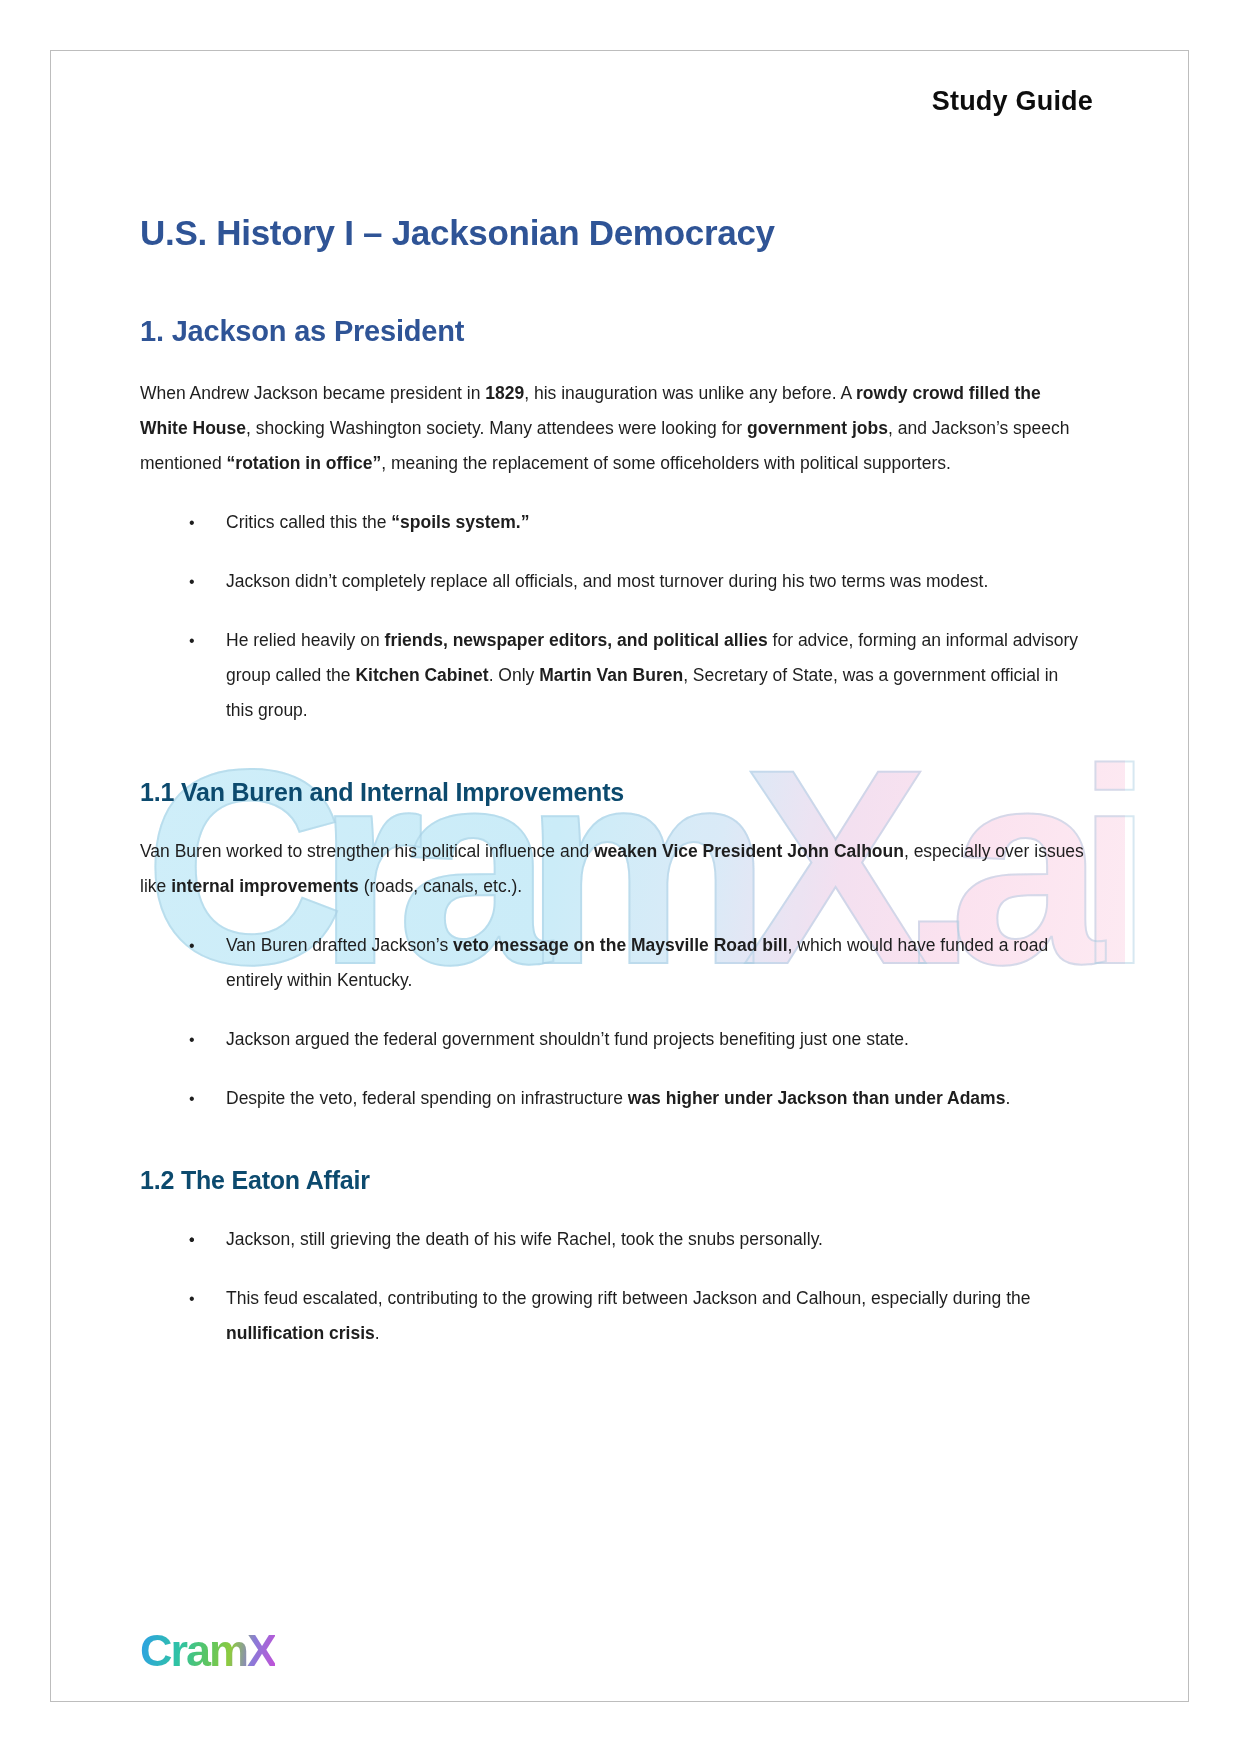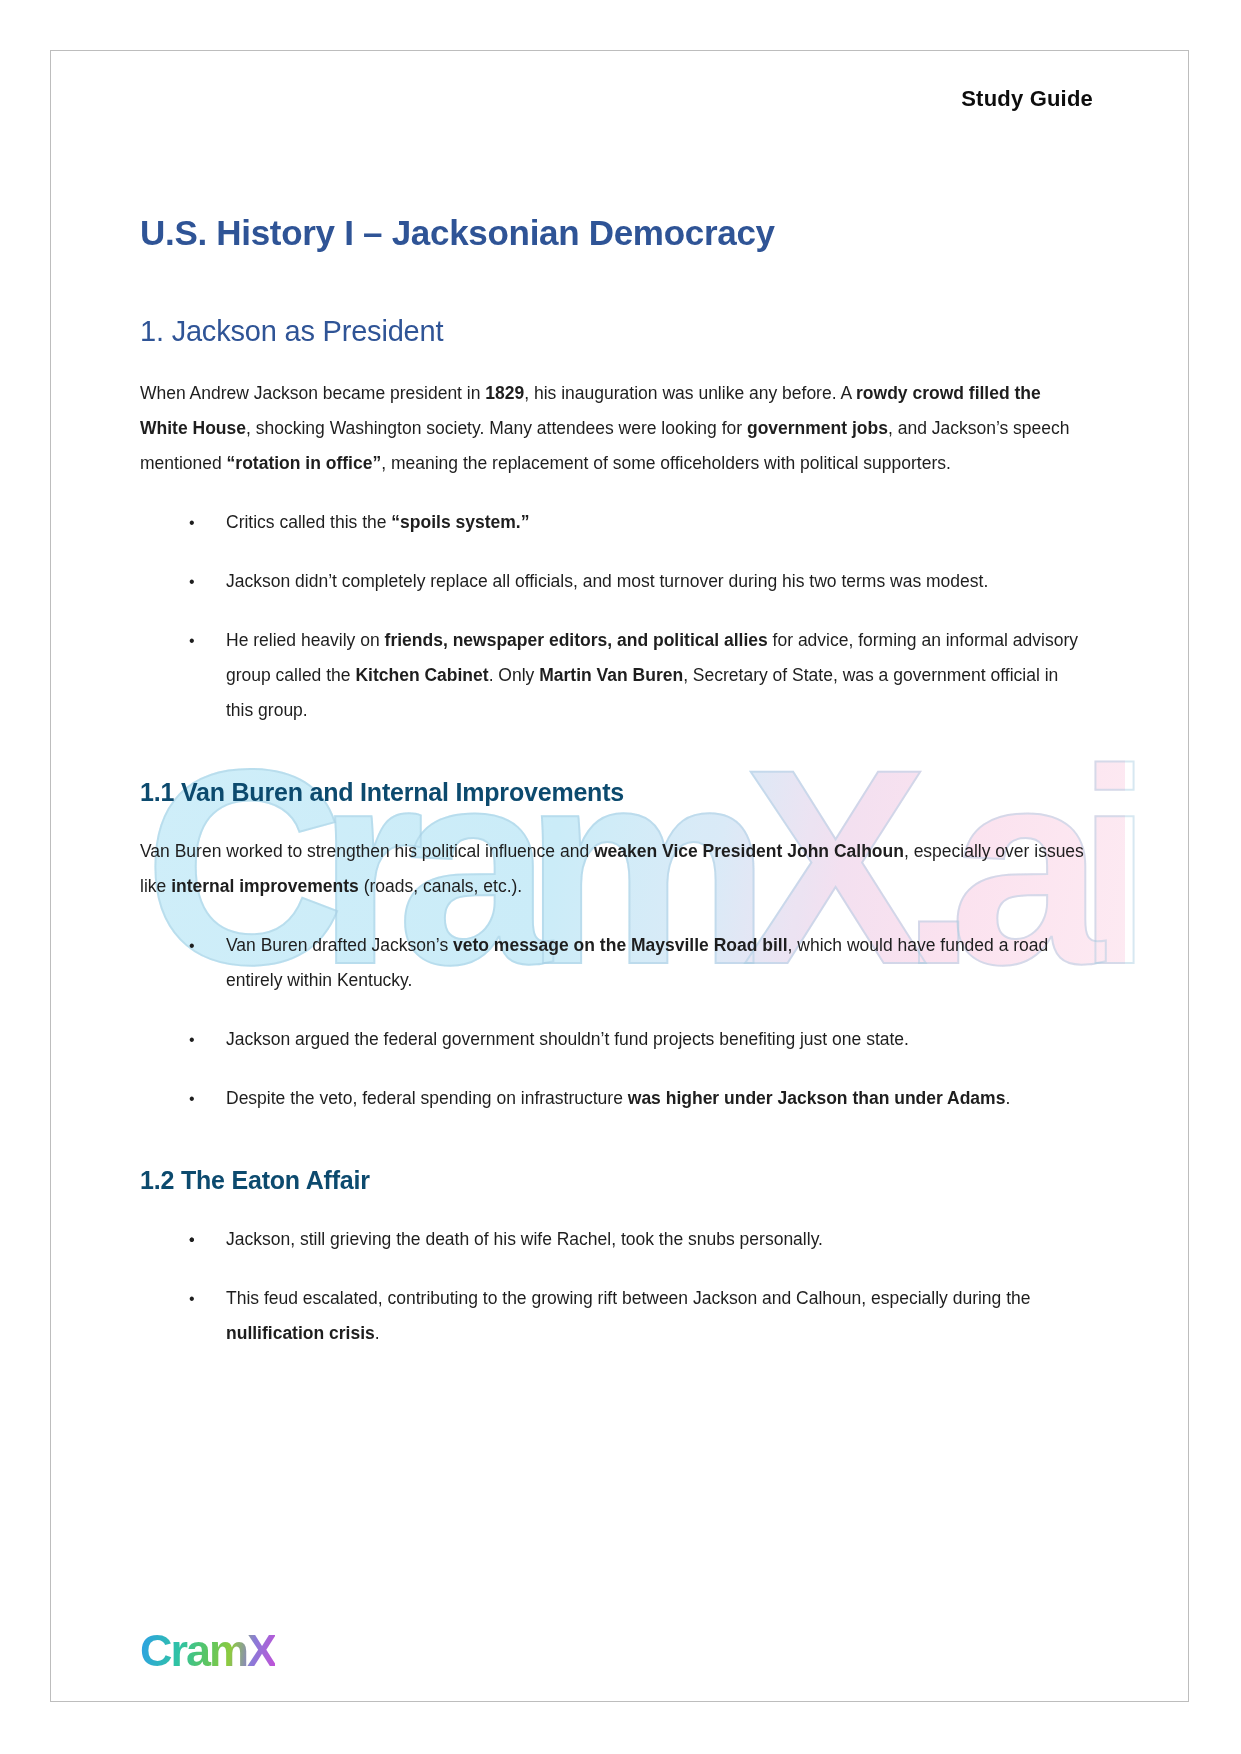"Study Guide" .study-guide { font-size: 22px -> 27px }
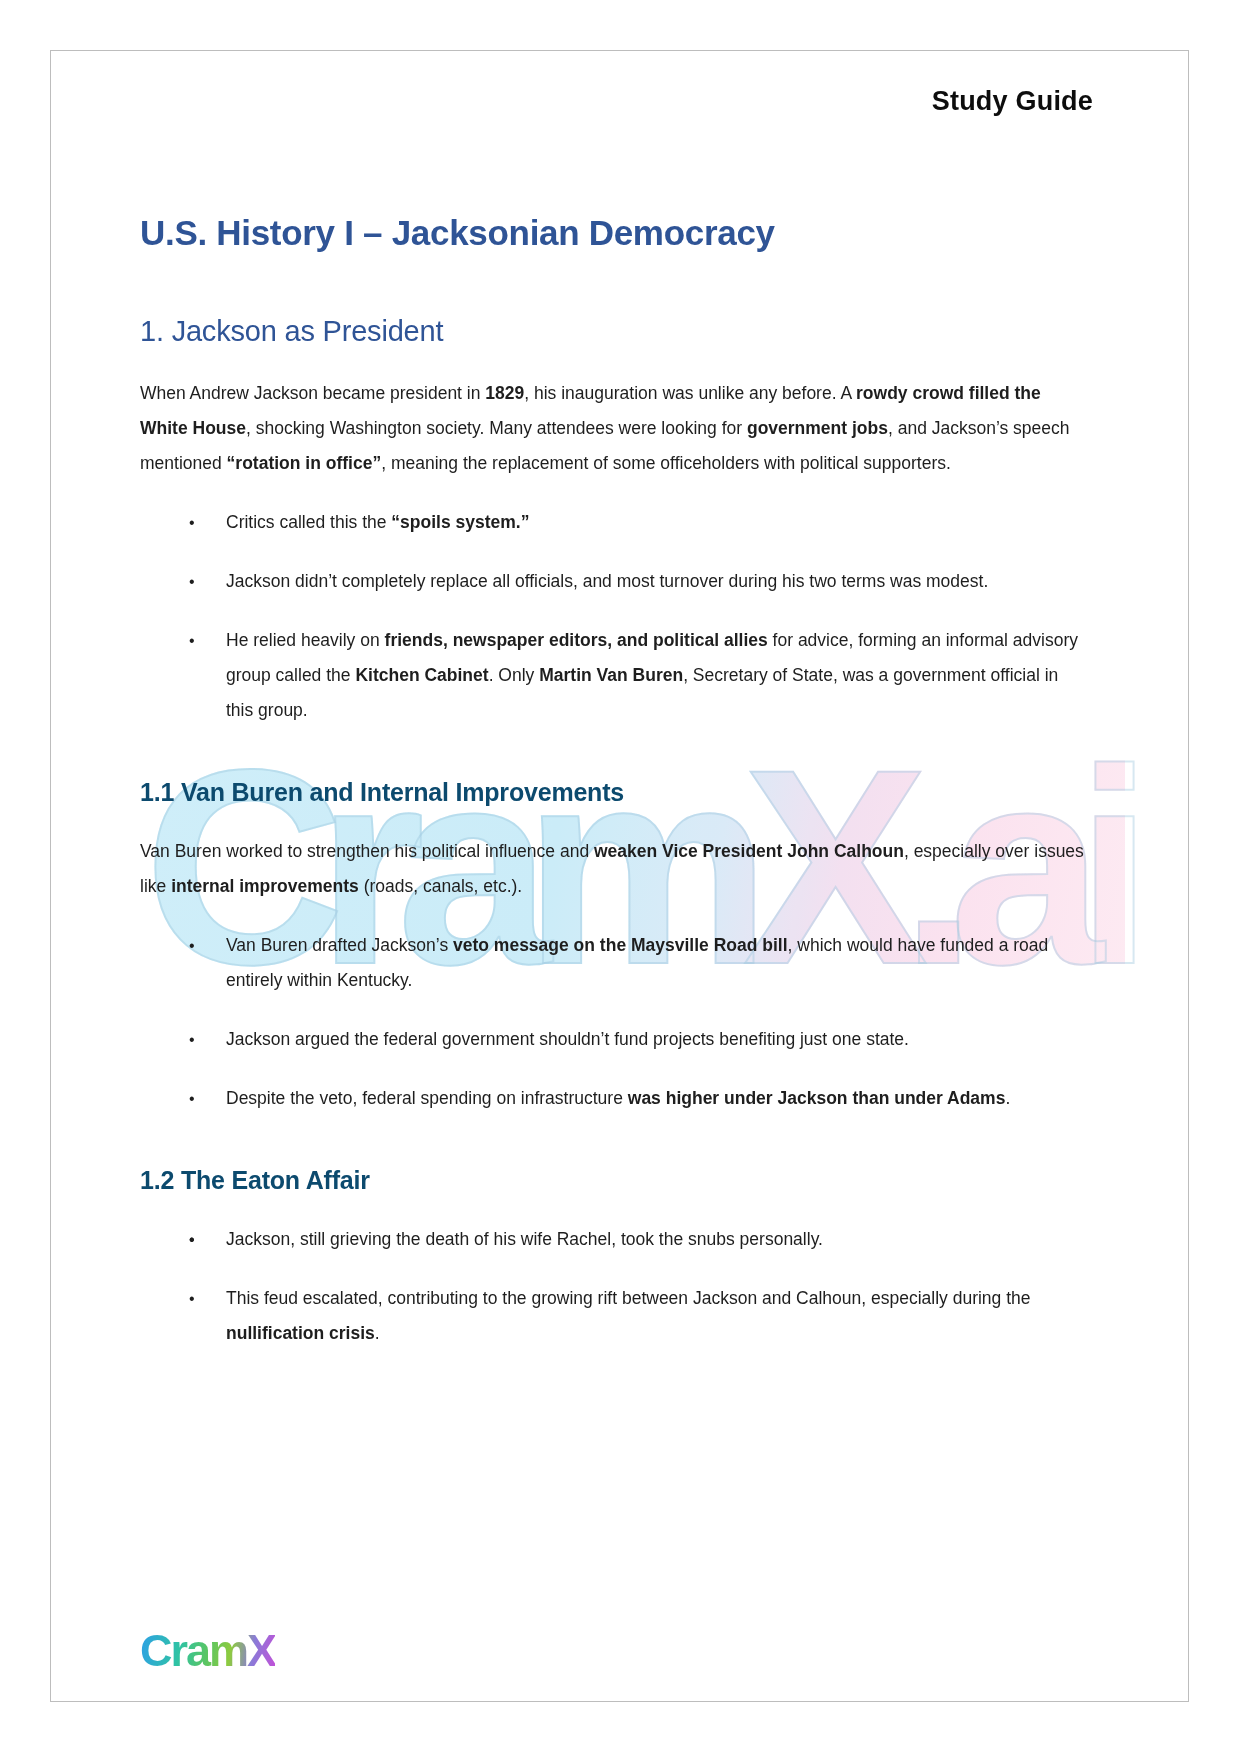"1. Jackson as President" .h-main { font-weight: 400 -> 700 }
